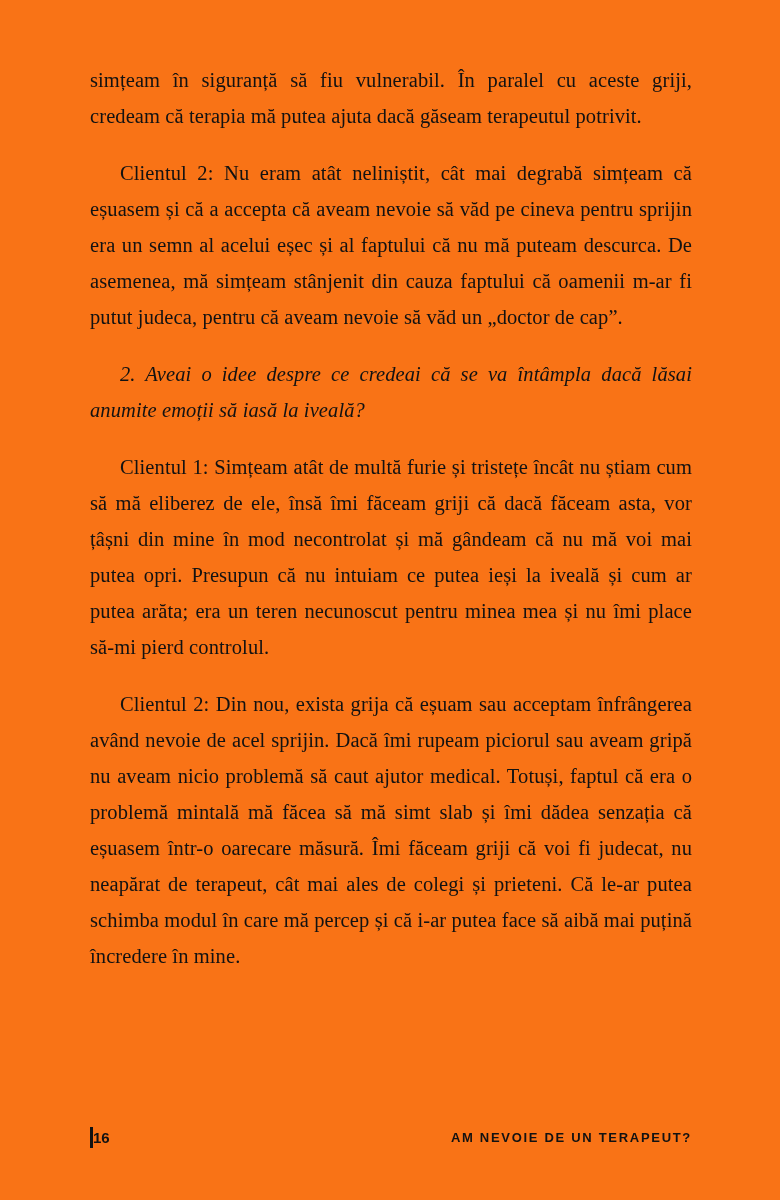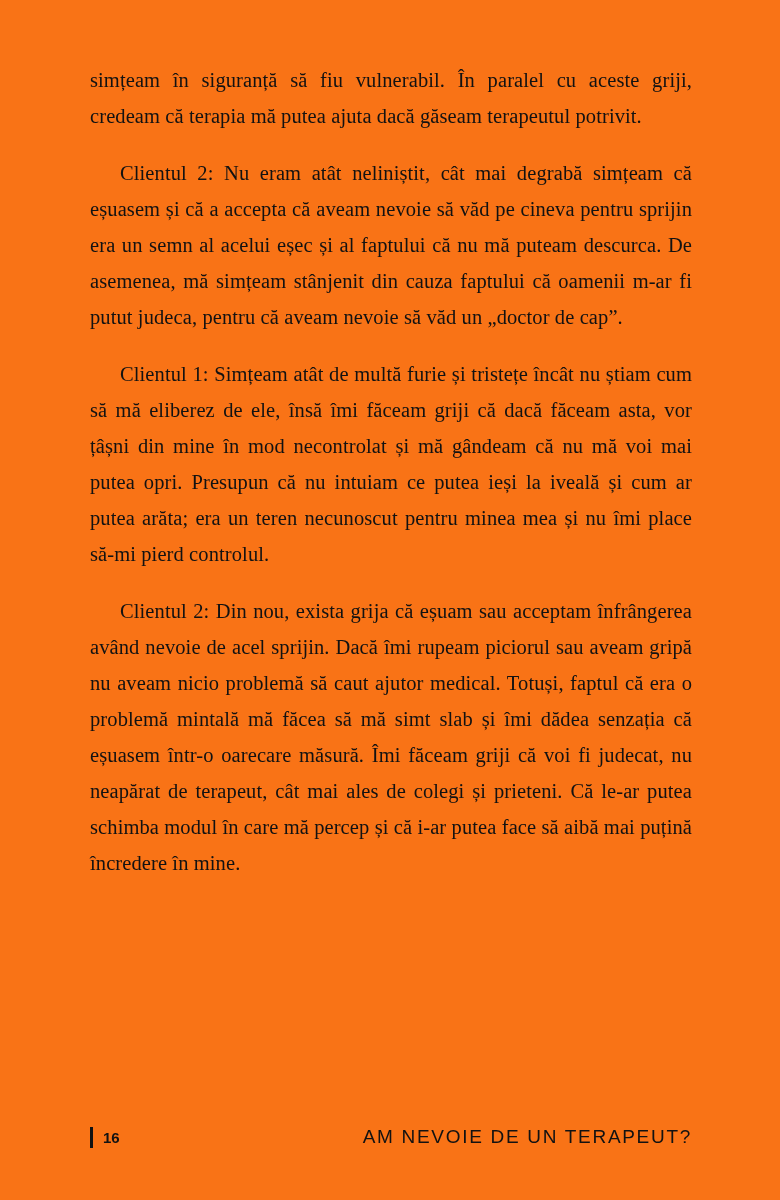"2. Aveai o idee despre" p.para { html: none -> <p><span>2. Aveai o idee despre ce credeai că se va întâmpla dacă lăsai anumite emoții să iasă la iveală?</span></p> }
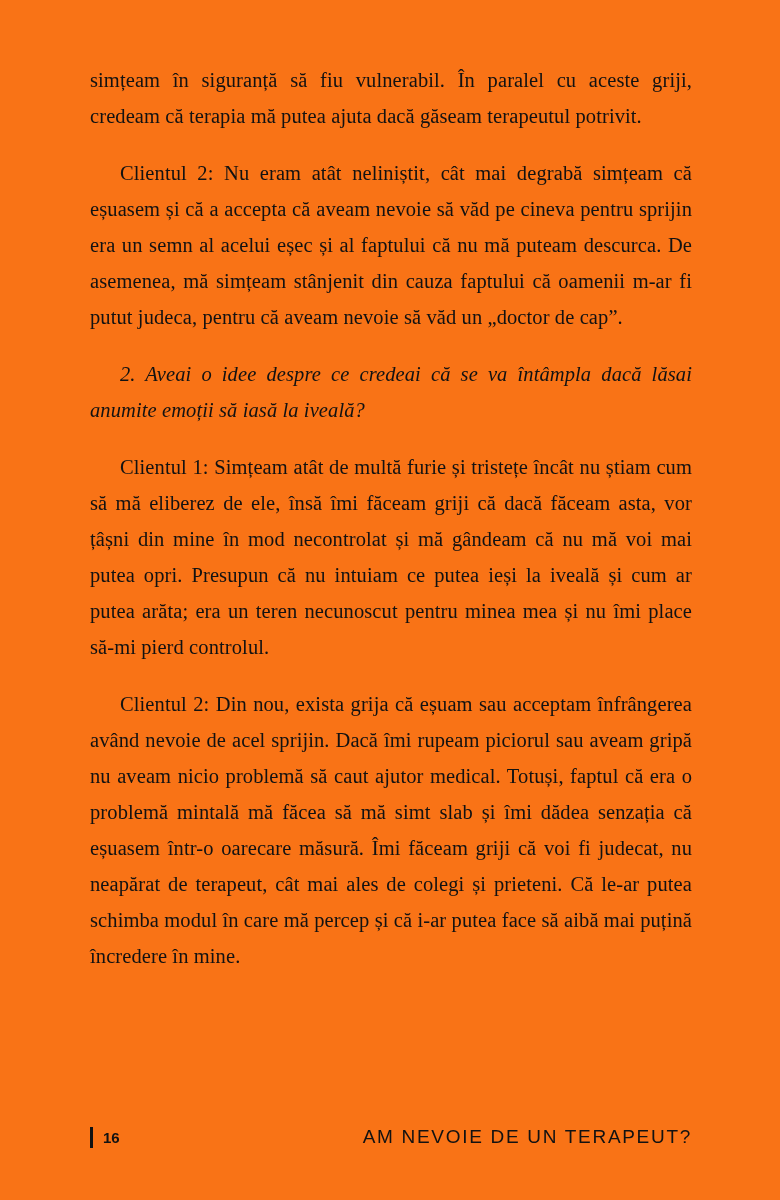"16" .footer-left { gap: 10px -> none }
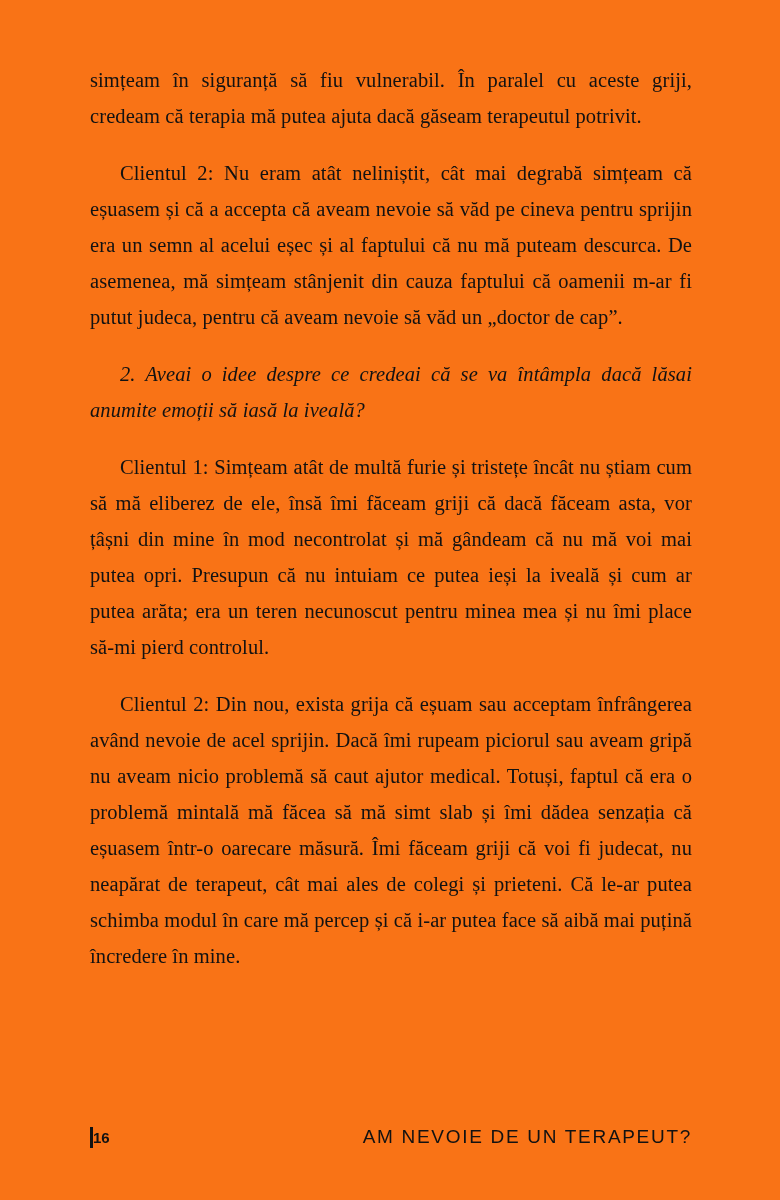"AM NEVOIE DE UN TERAPEUT?" .running-title { font-size: 19px -> 13px; font-weight: normal -> bold }
